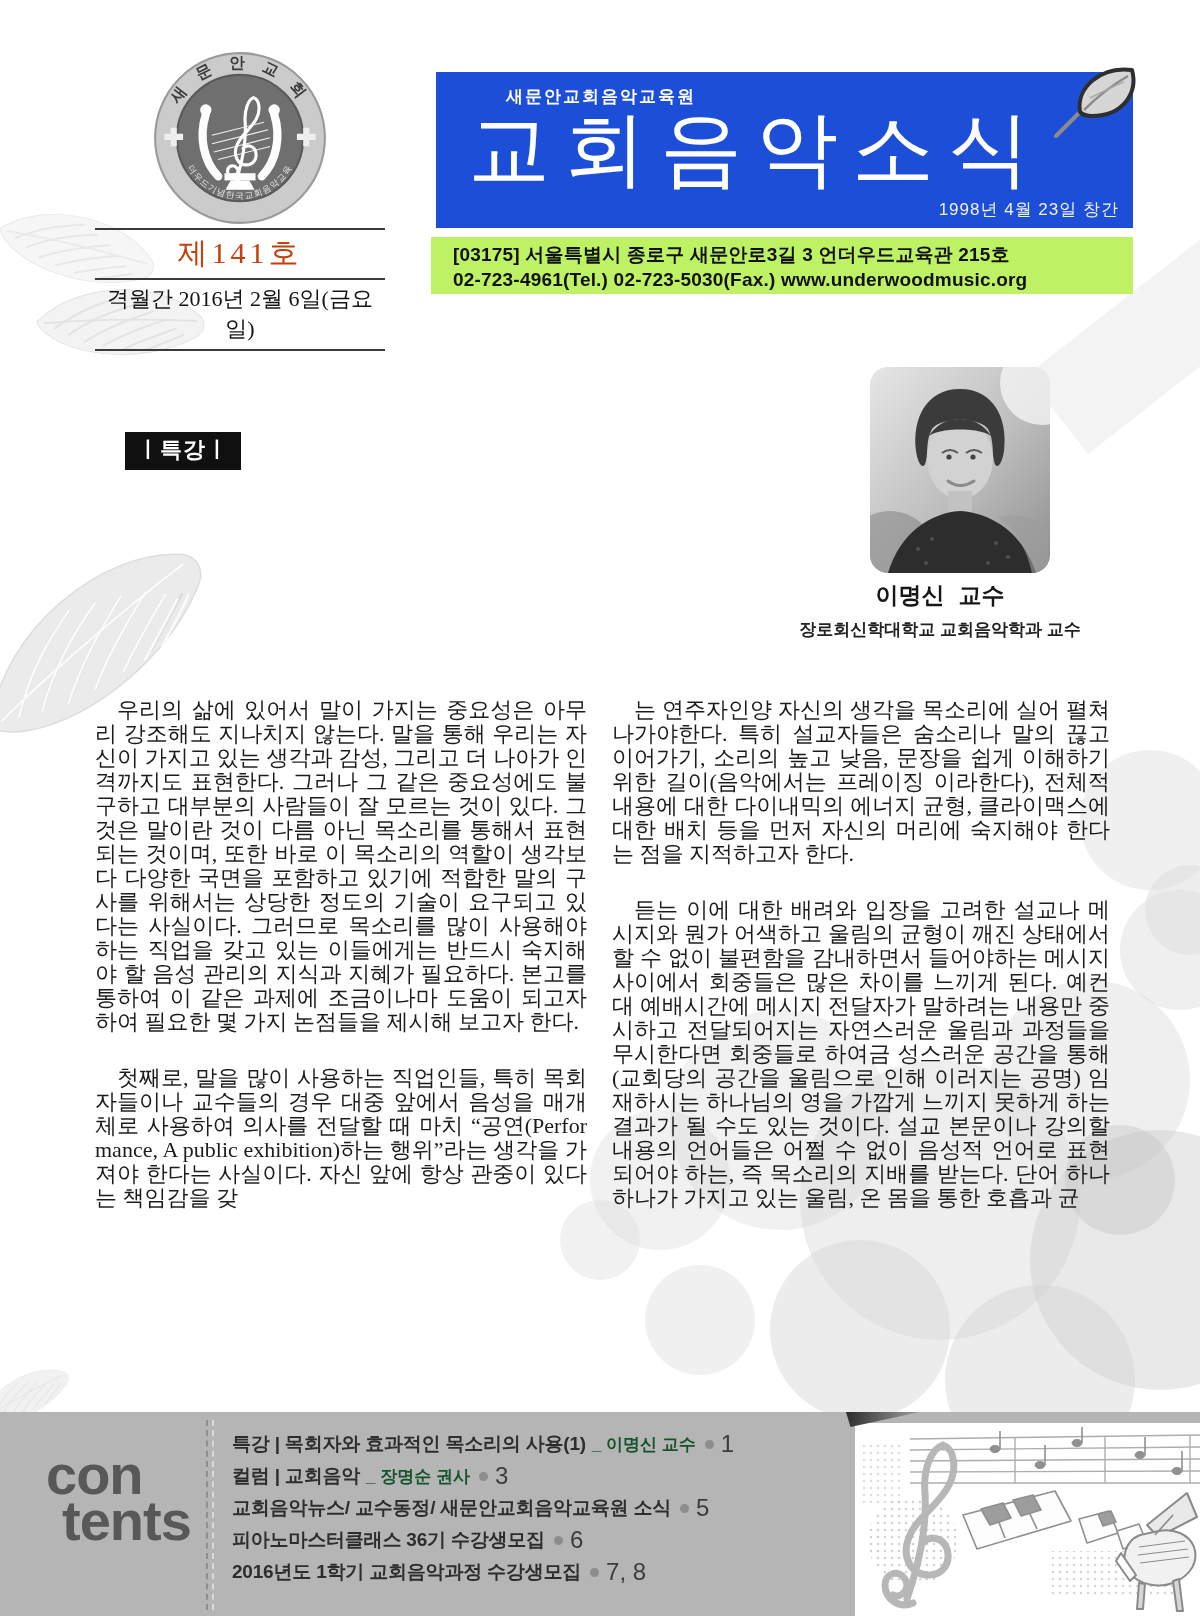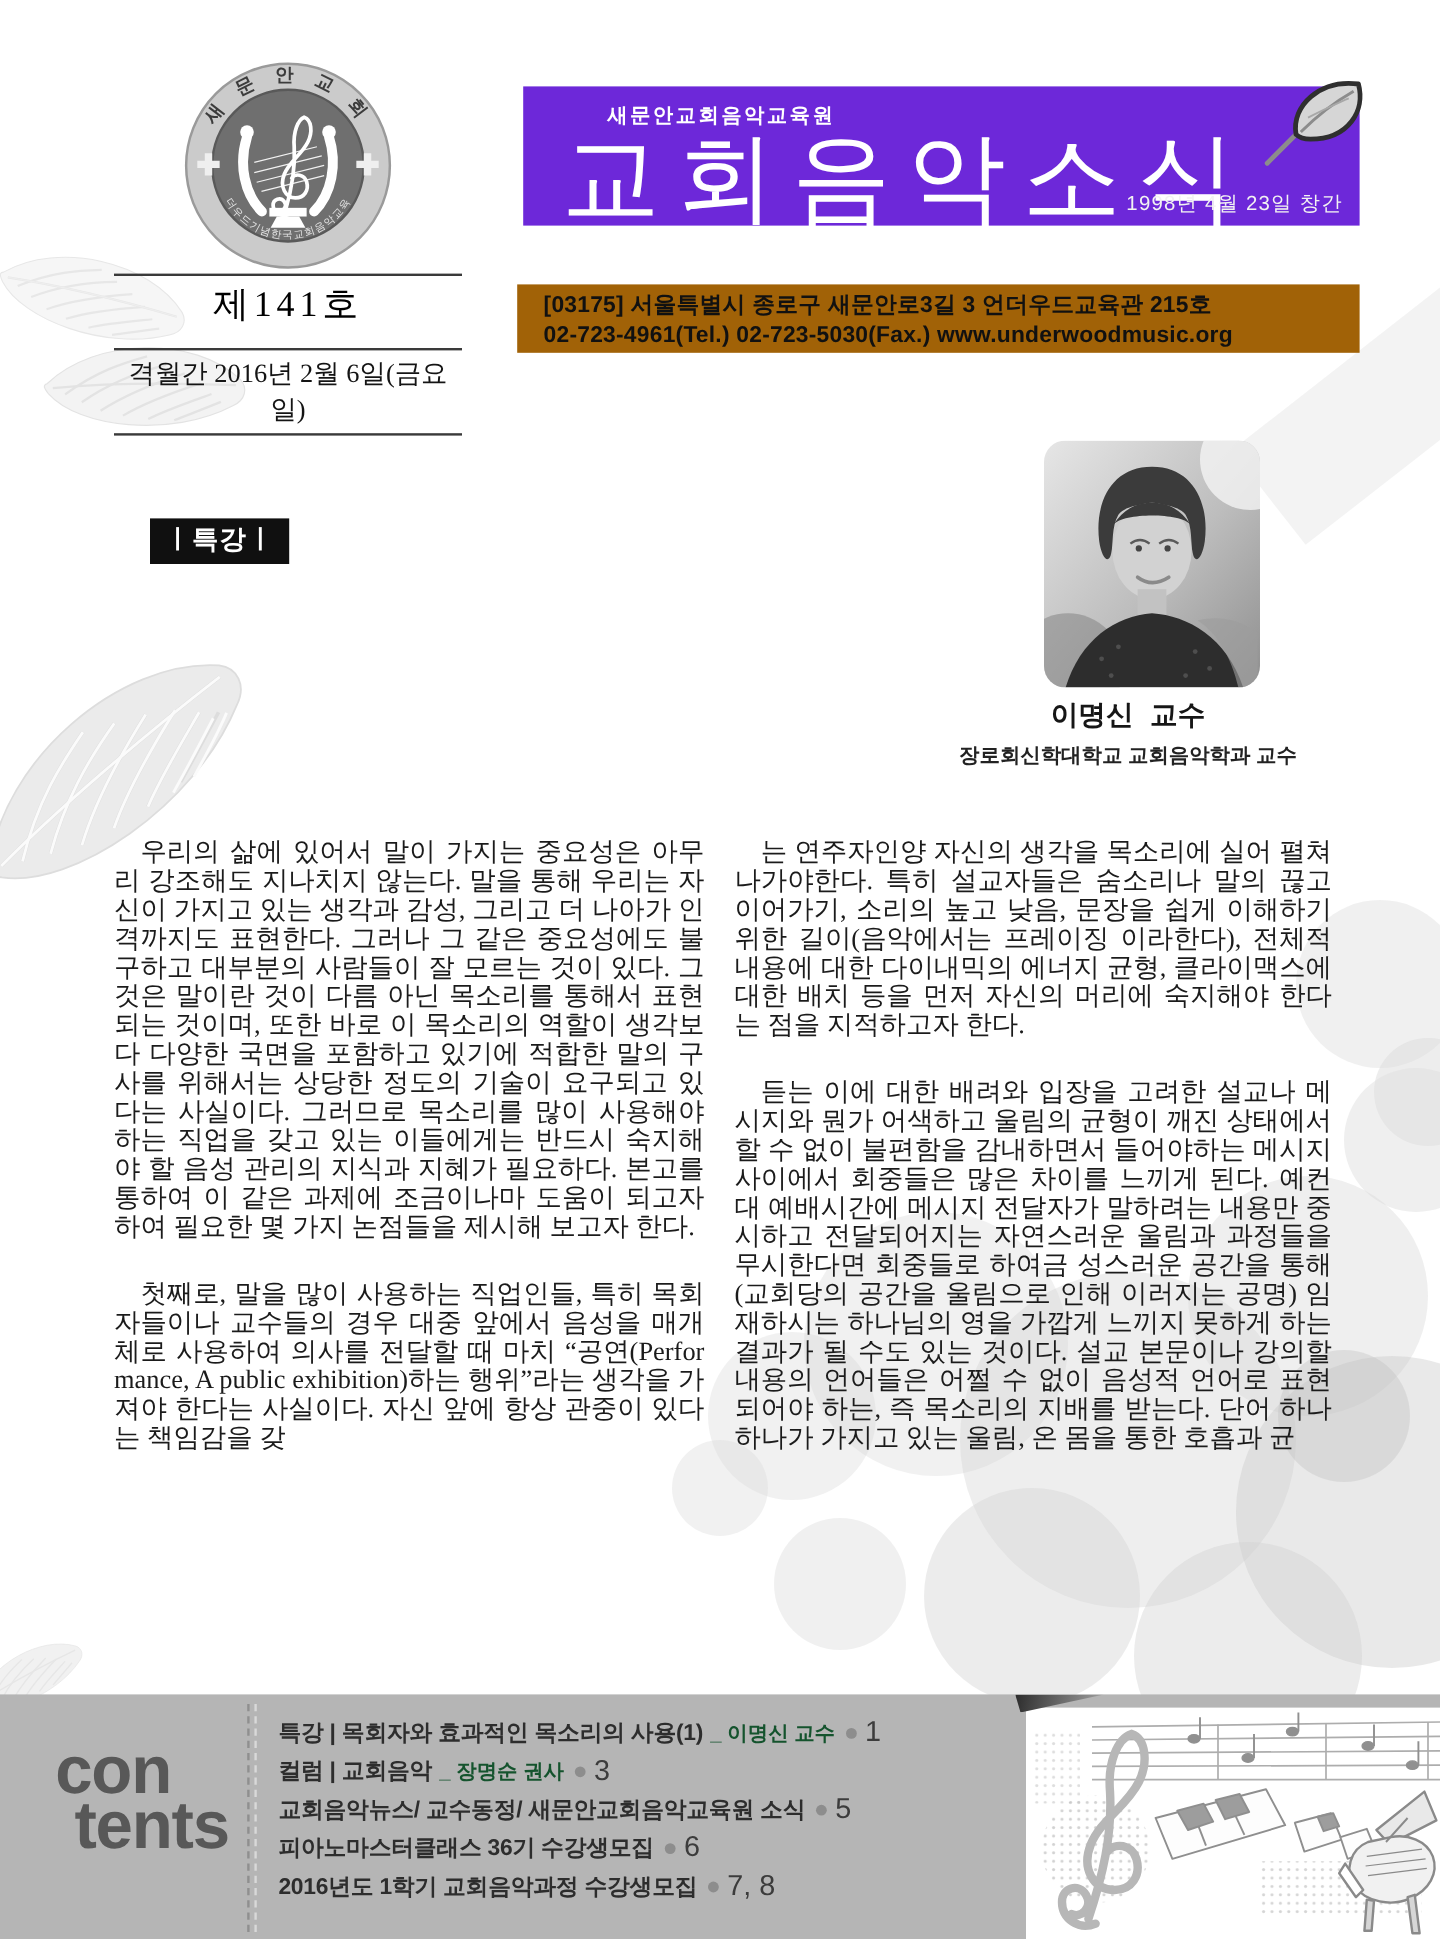"새문안교회음악교육원" .masthead { background: #6d28d9 -> #1d4ed8; height: 116px -> 156px }
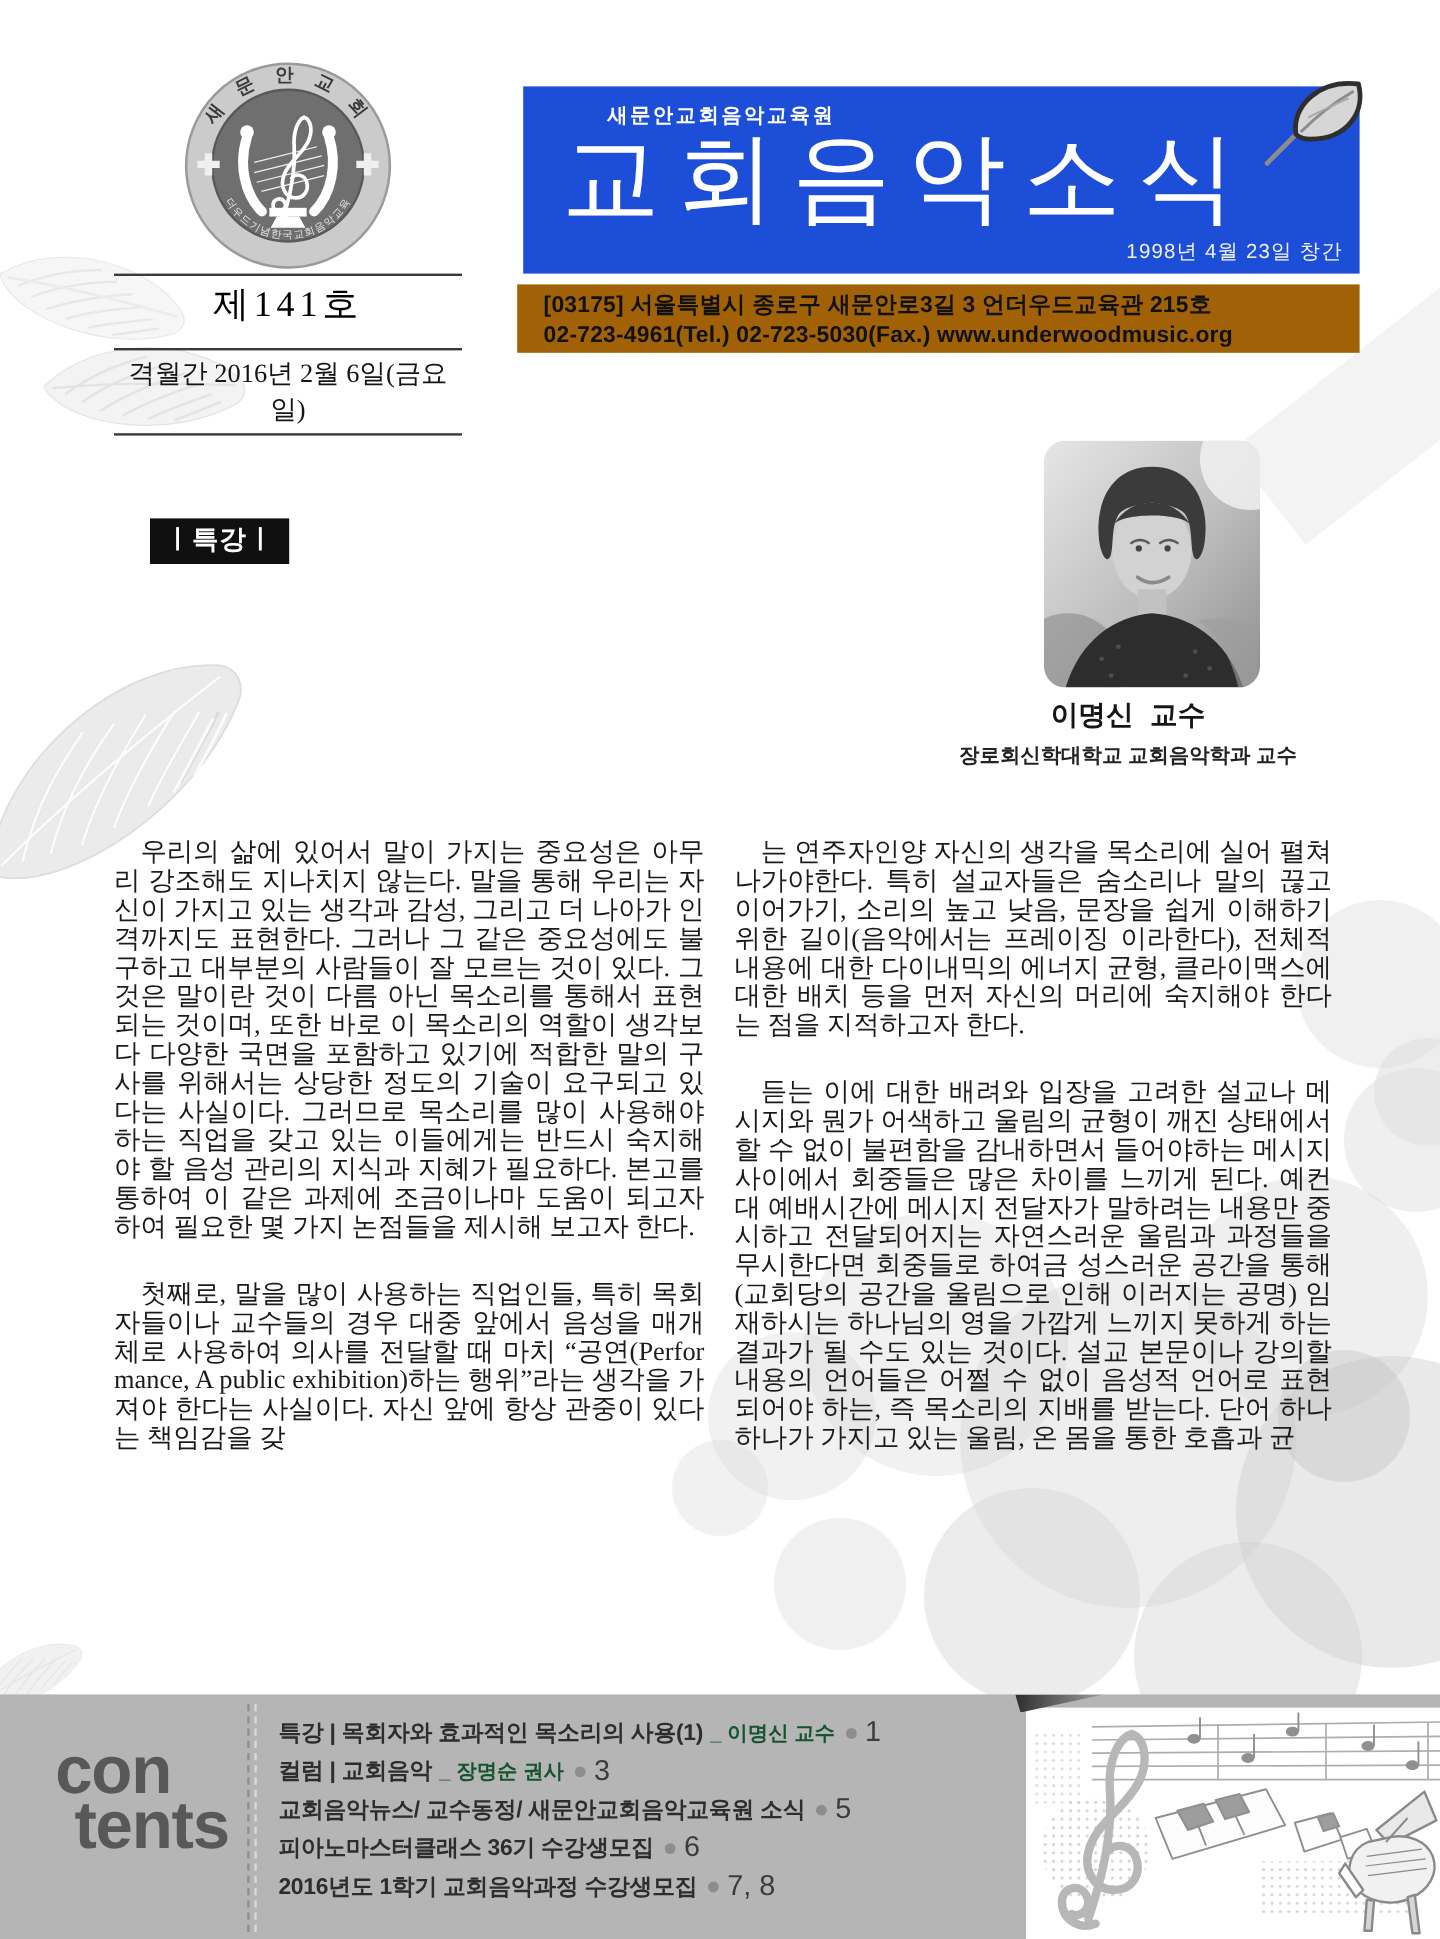"제141호" .issue-number { color: #000000 -> #c2410c; padding: 3px 0 16px -> 3px 0 4px }
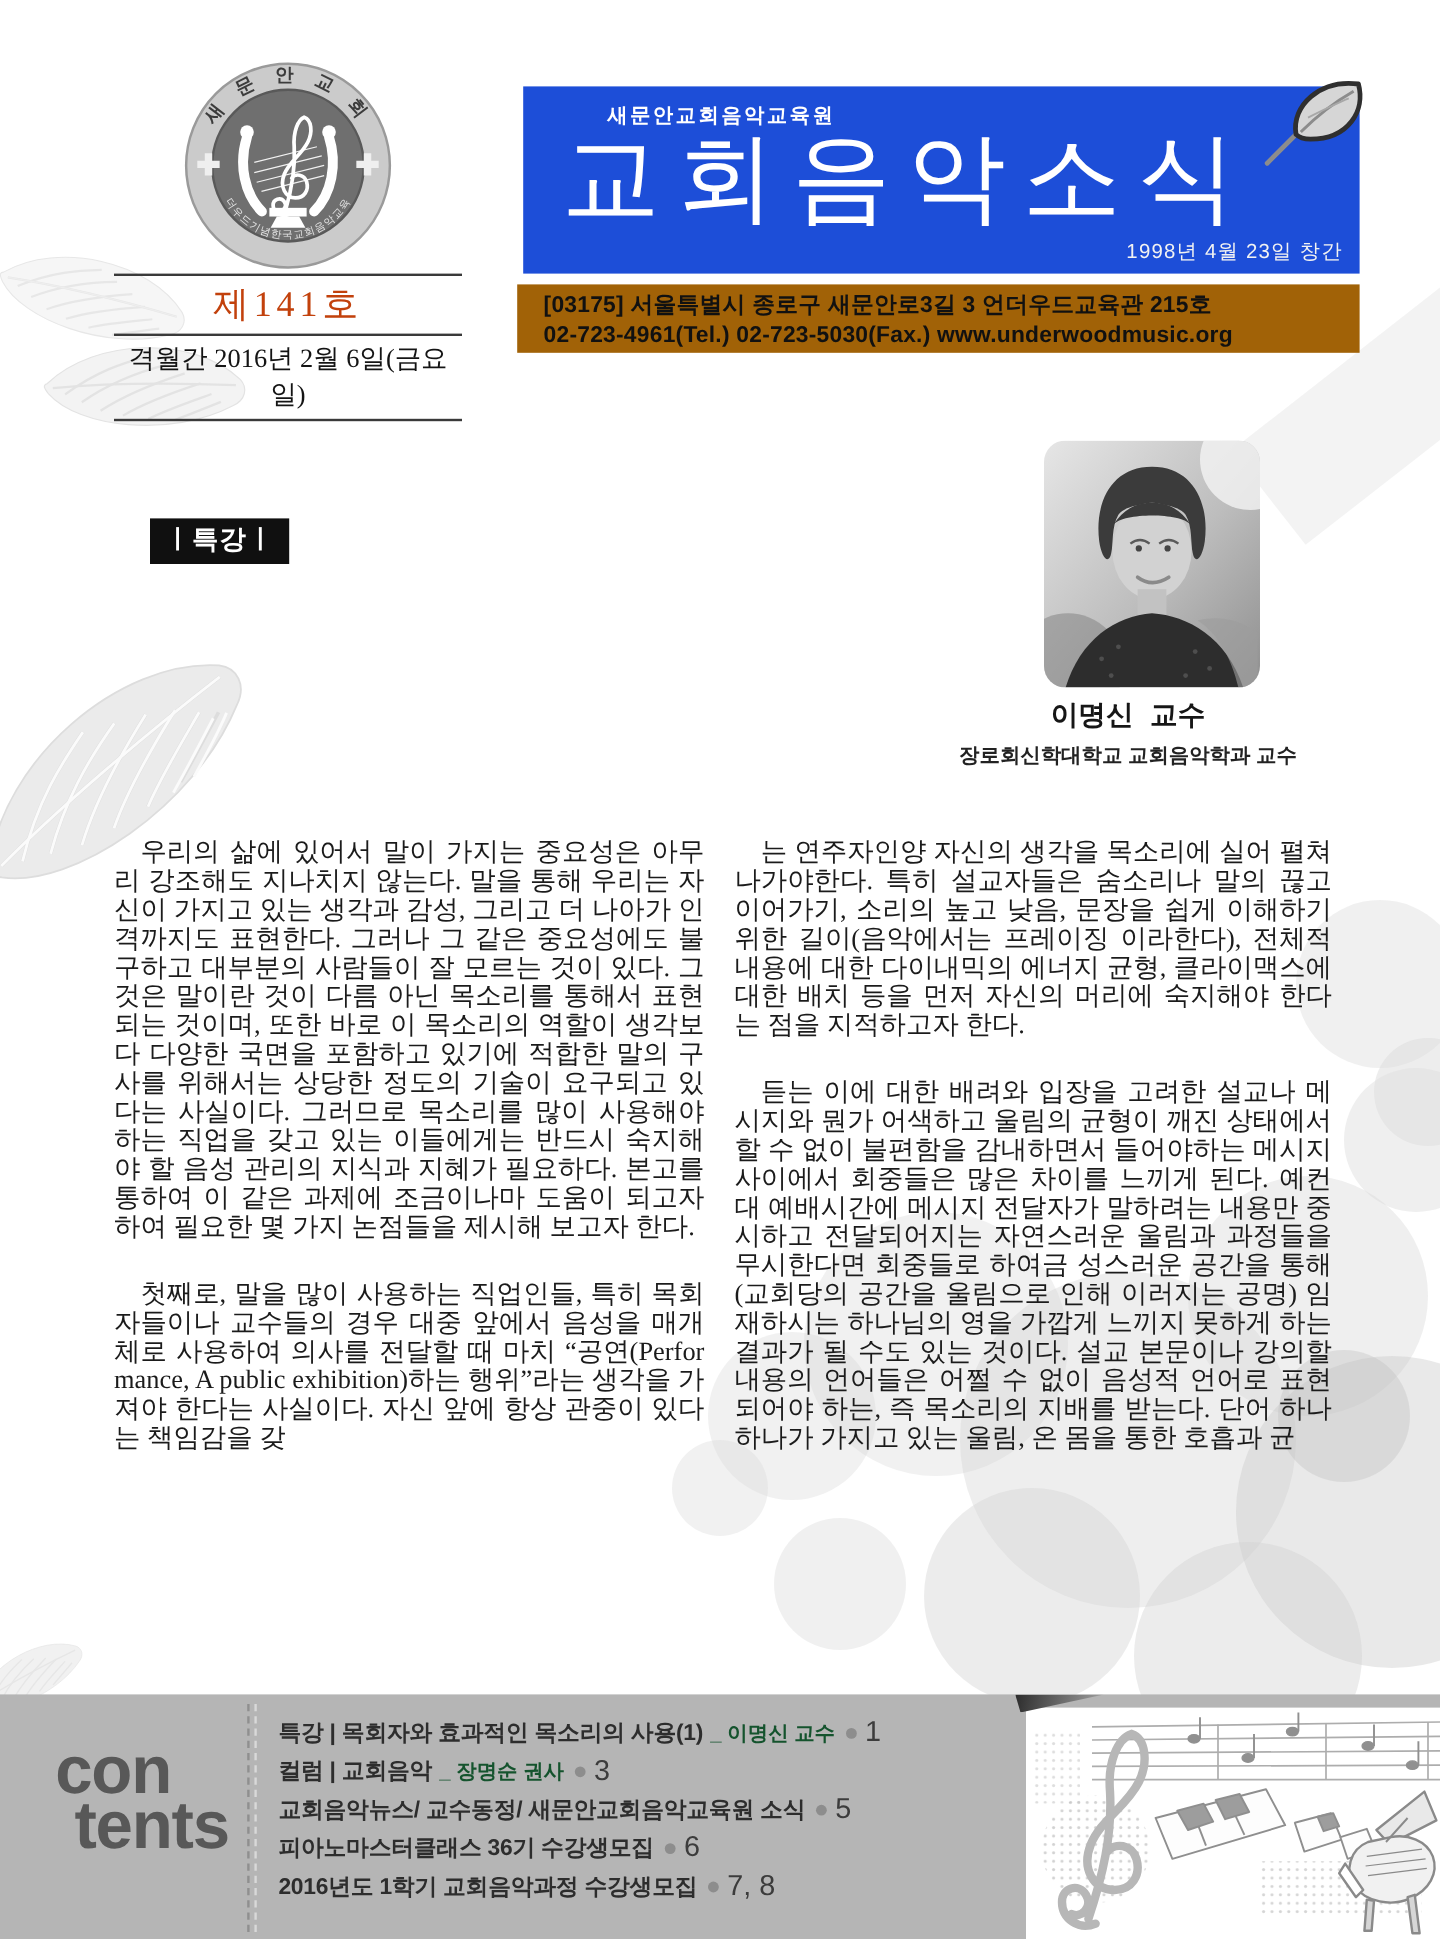"[03175] 서울특별시 종로구 새문안로3길 3" .address-bar { background: #a16207 -> #bef264 }
